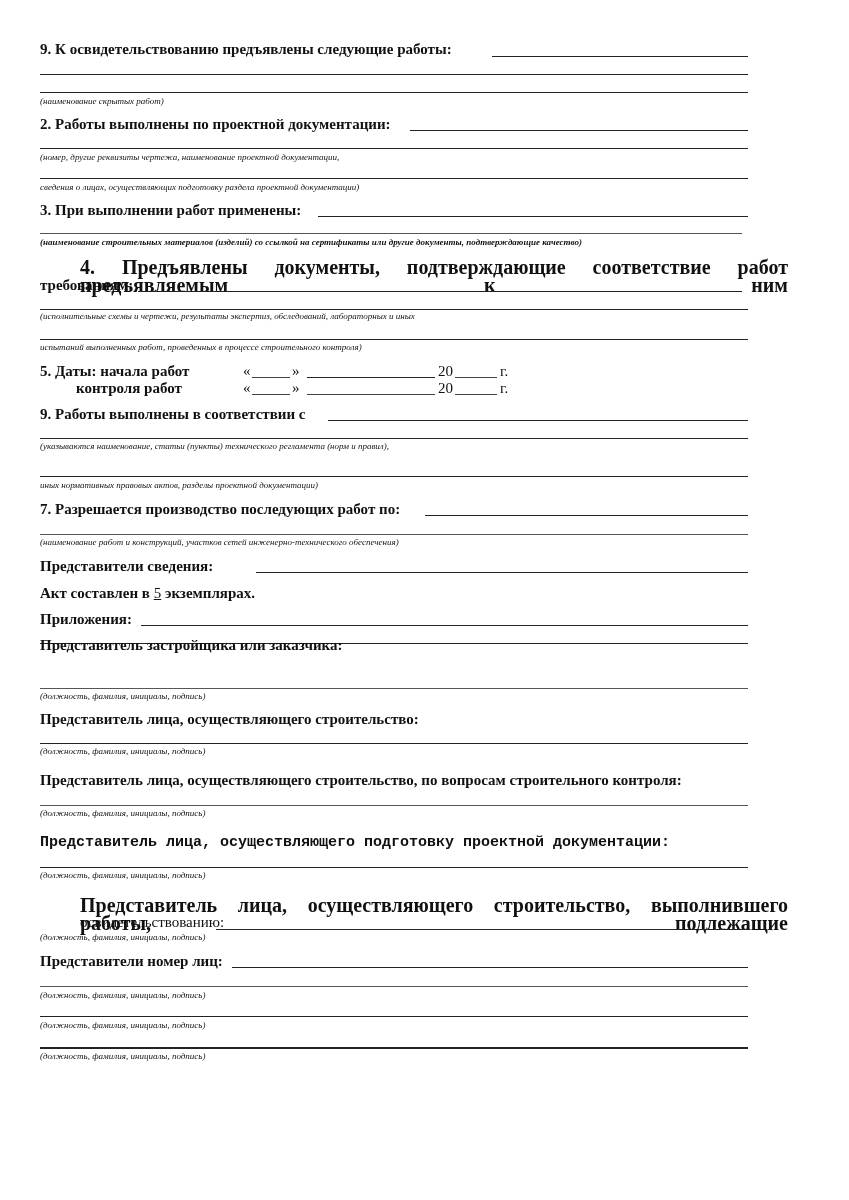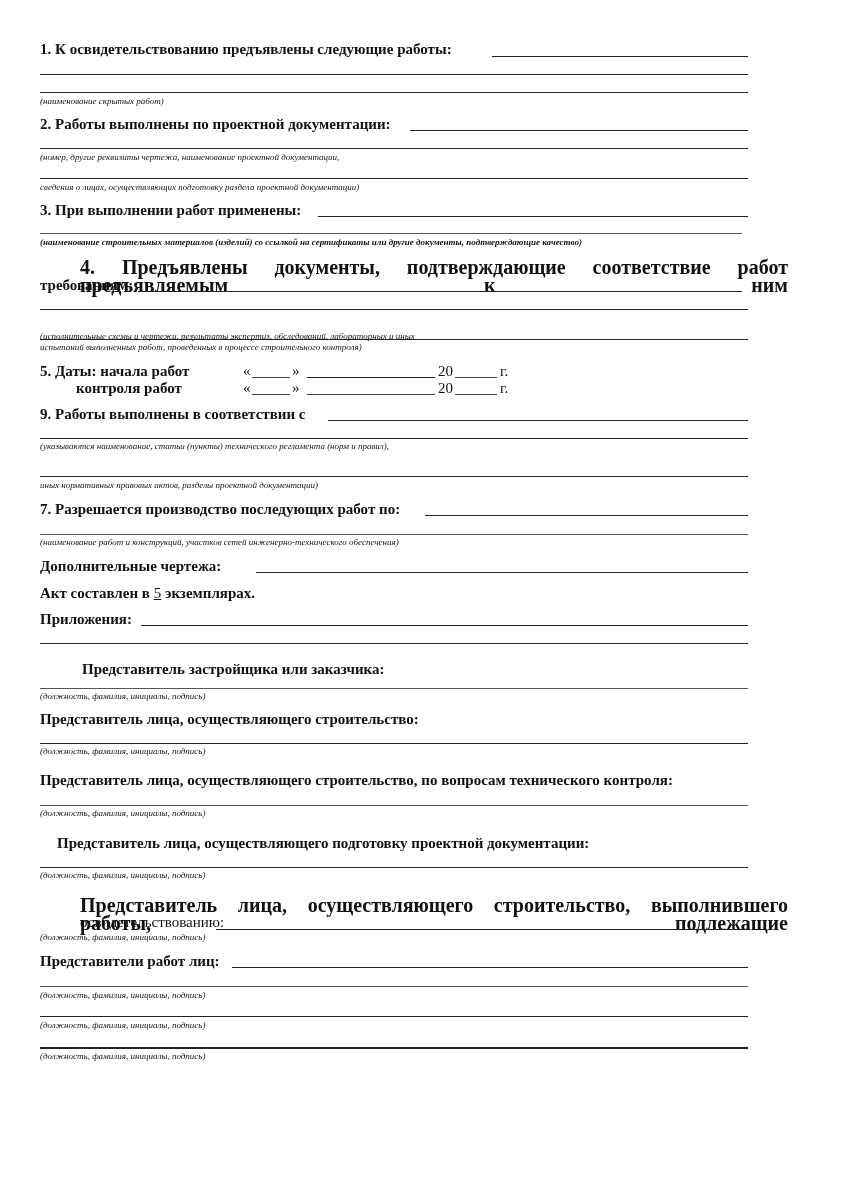"1. К освидетельствованию предъявлены" div.t { text: 1 -> 9 }
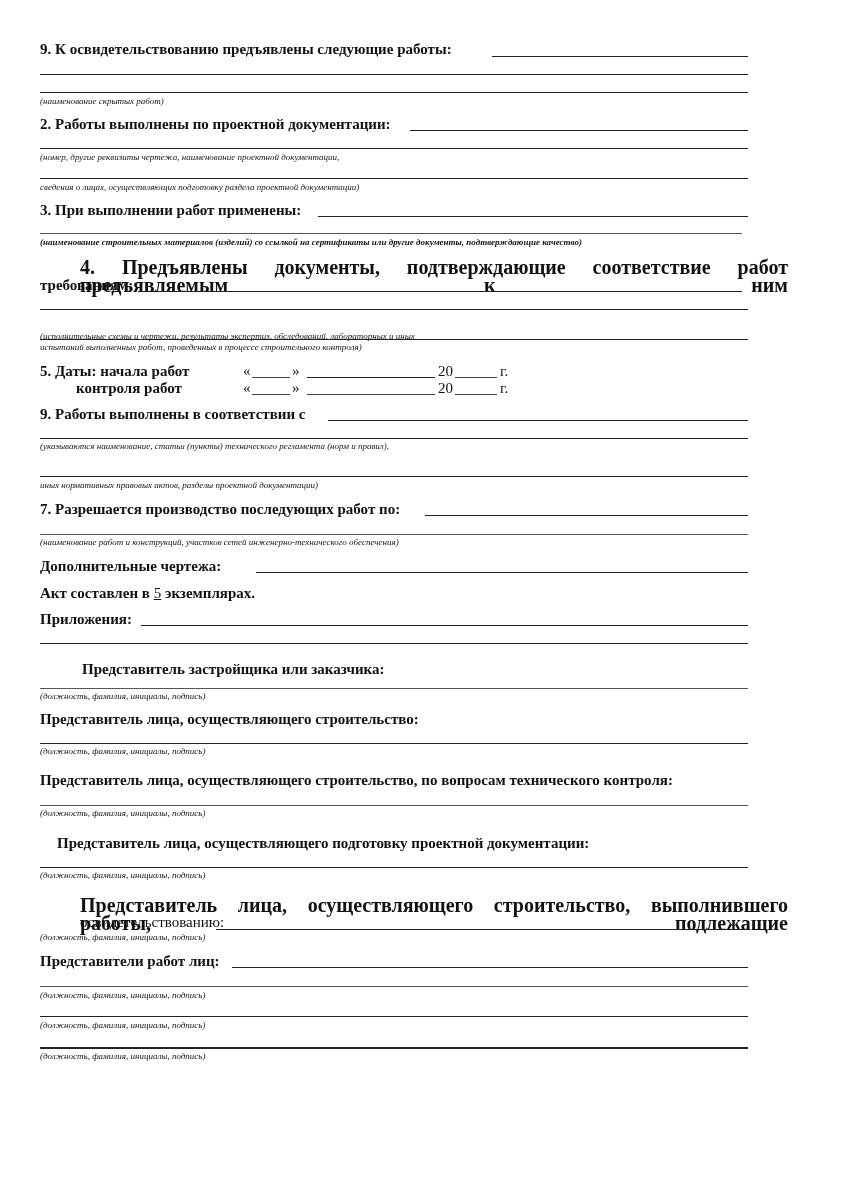"(исполнительные схемы и чертежи," div.n { margin-top: 20px -> none }
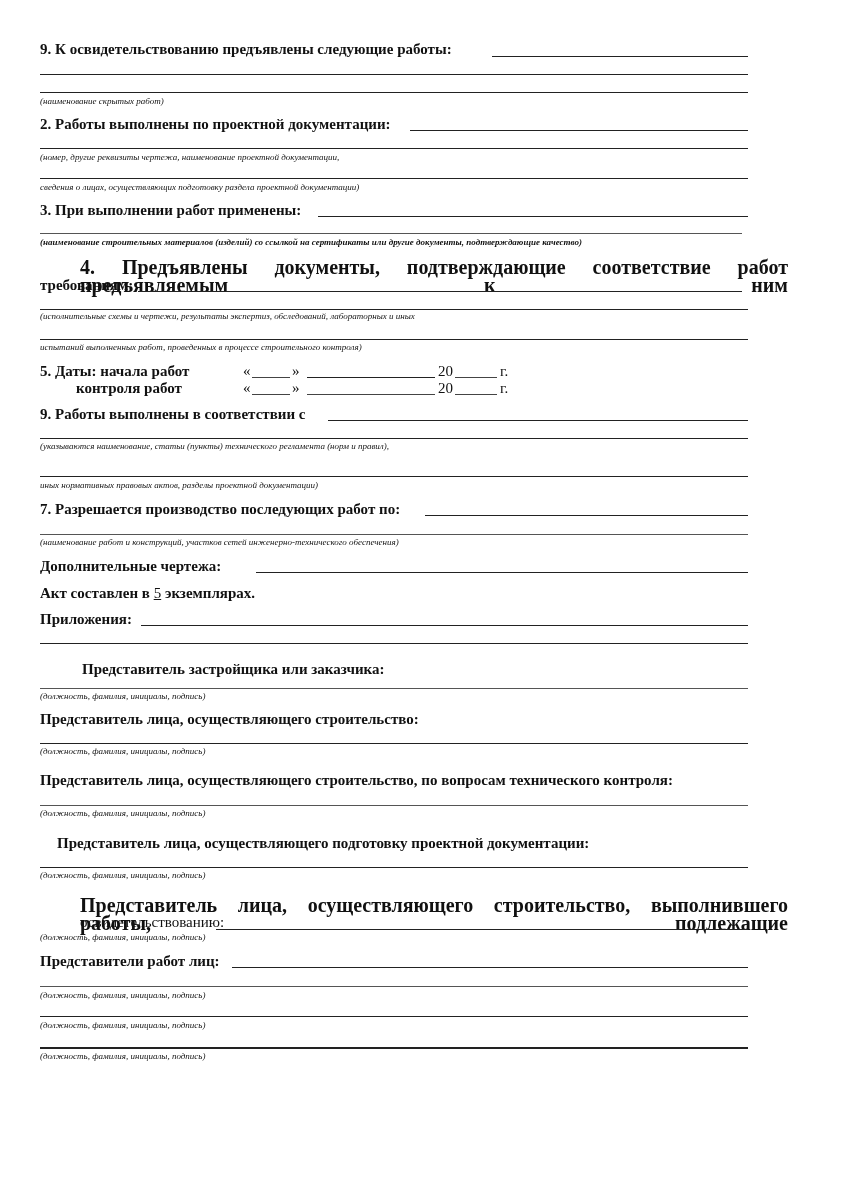"Дополнительные чертежа:" div.t { text: Дополнительные чертежа -> Представители сведения }
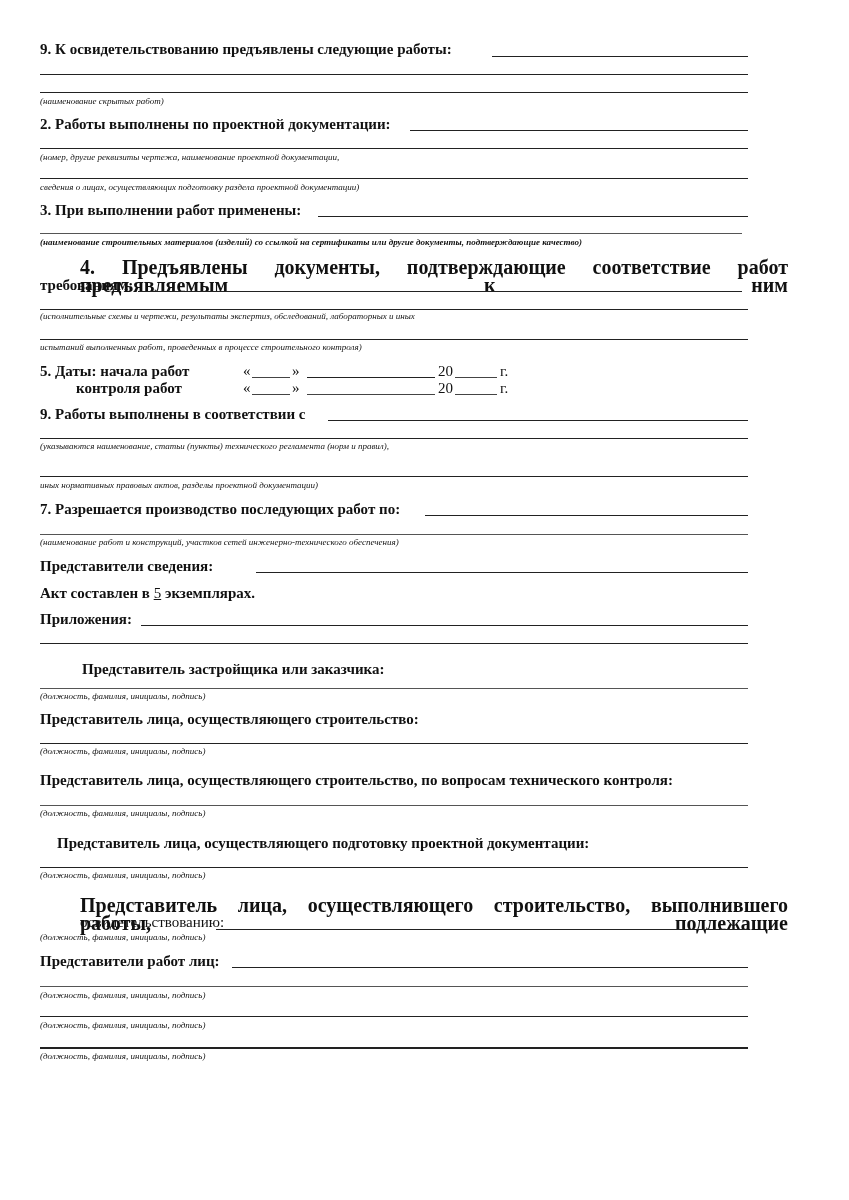"Представитель застройщика или заказчика:" div.t { margin-left: 42px -> none; top: 660px -> 636px }
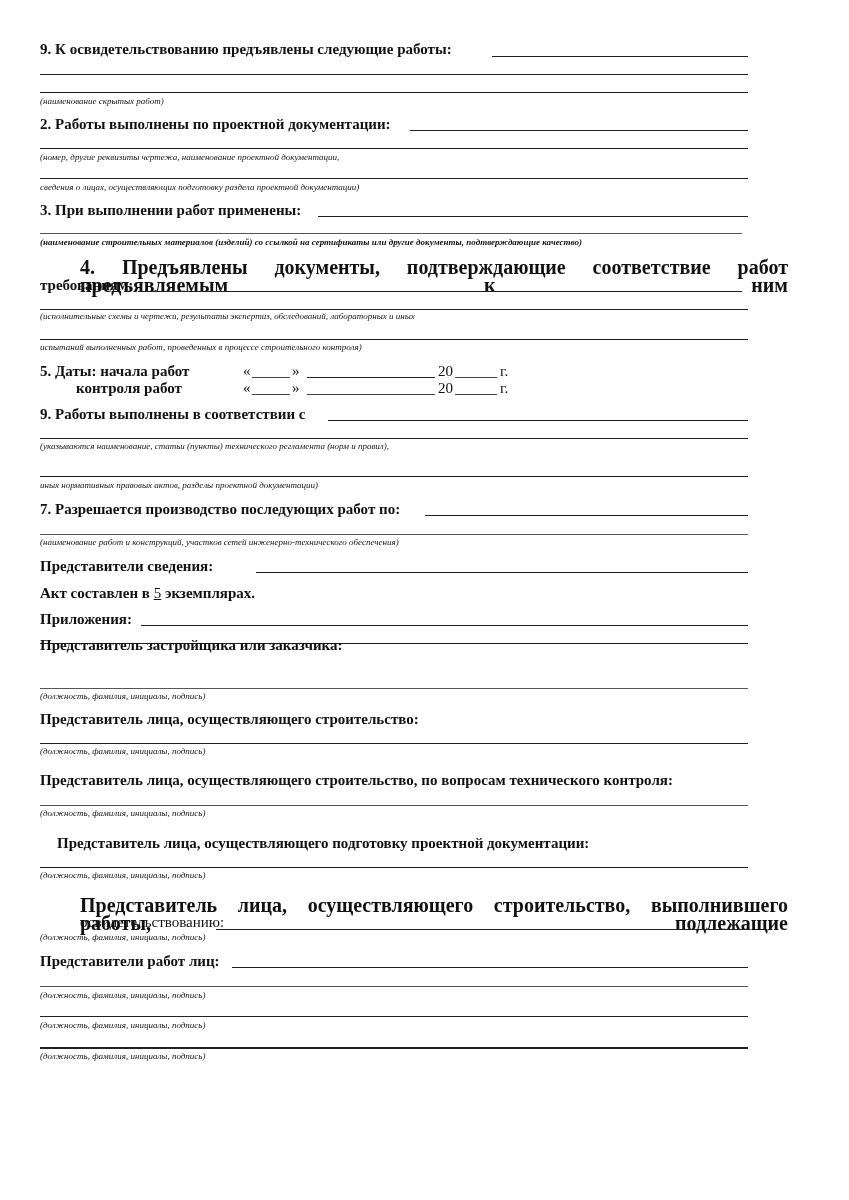"Представитель лица, осуществляющего строительство, по" div.t { text: технического -> строительного }
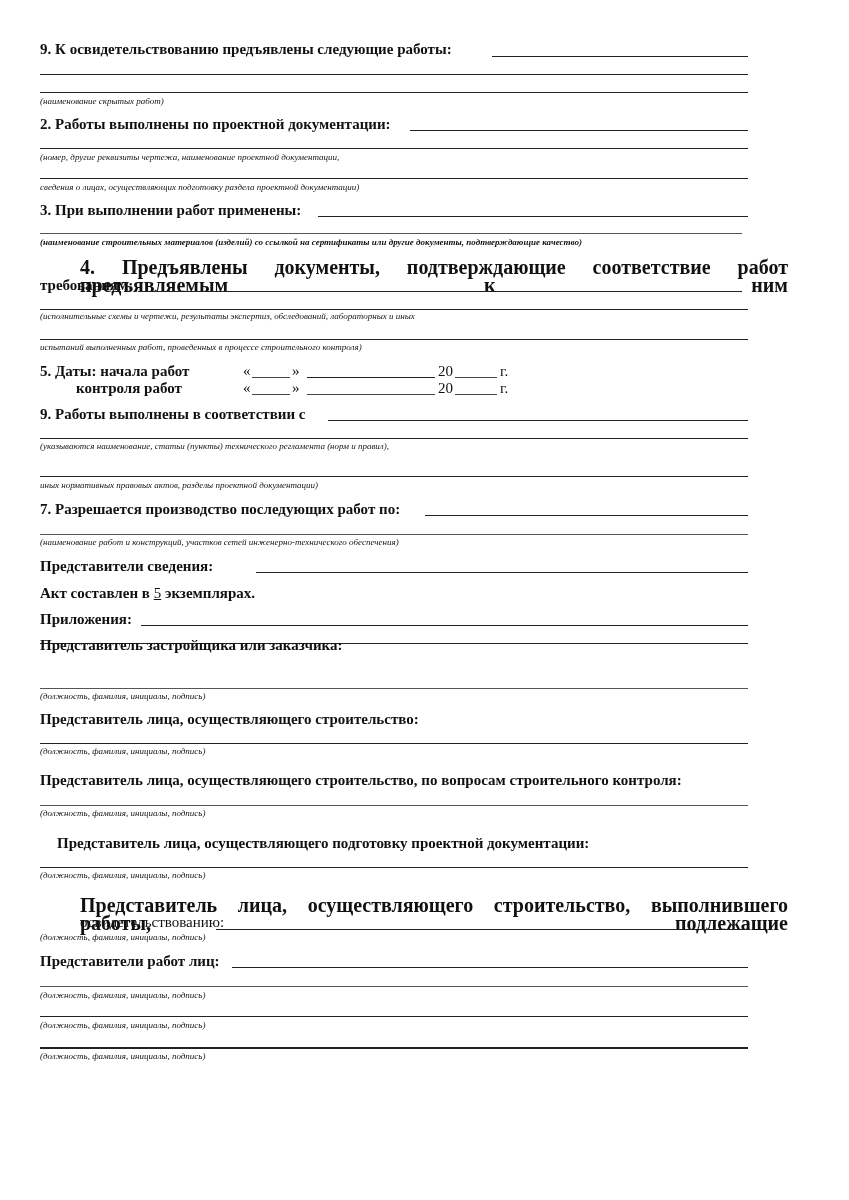"Представитель лица, осуществляющего подготовку" div.t { font-family: none -> Liberation Mono, monospace; left: 57px -> 40px }
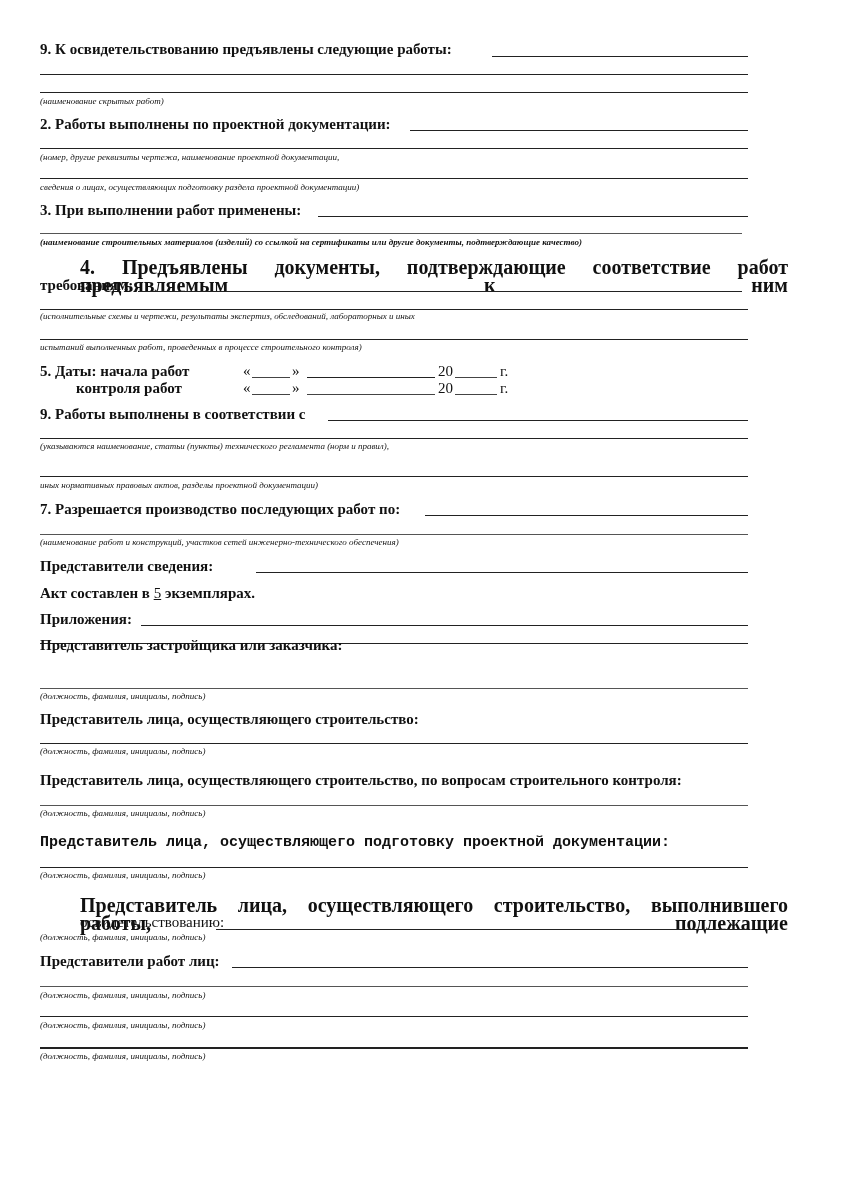"Представители работ лиц:" div.t { text: работ -> номер }
